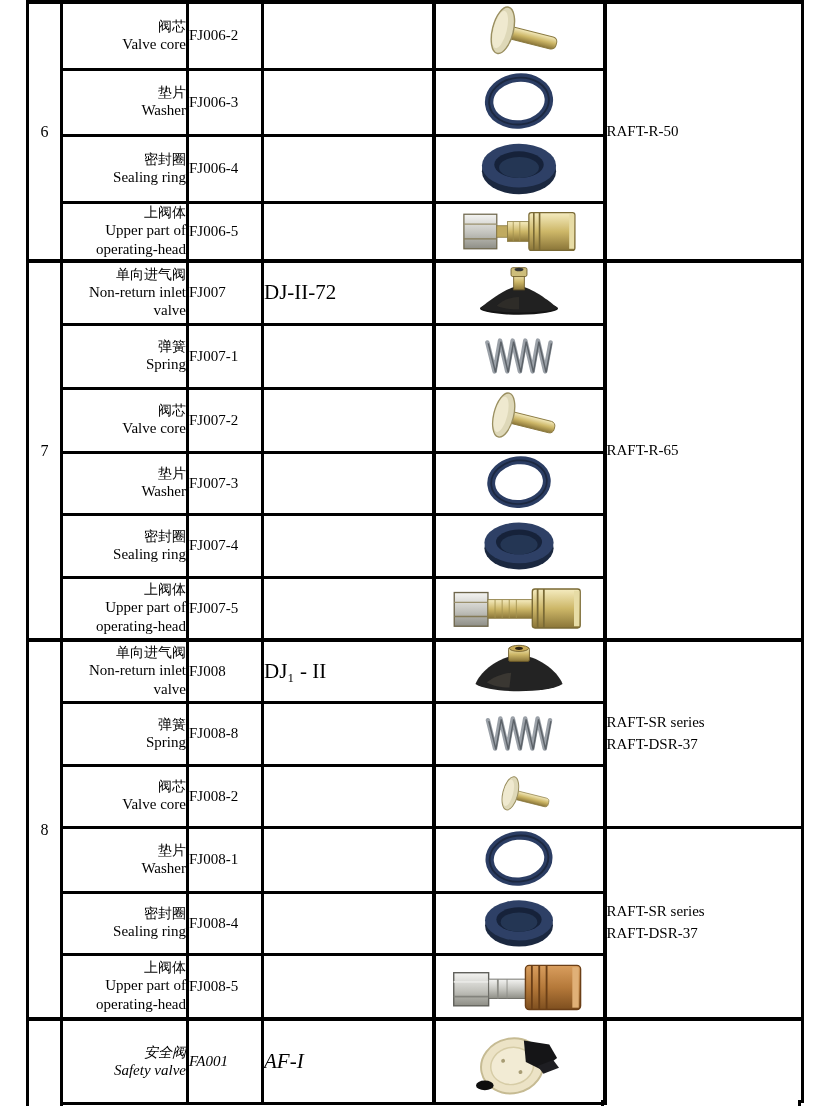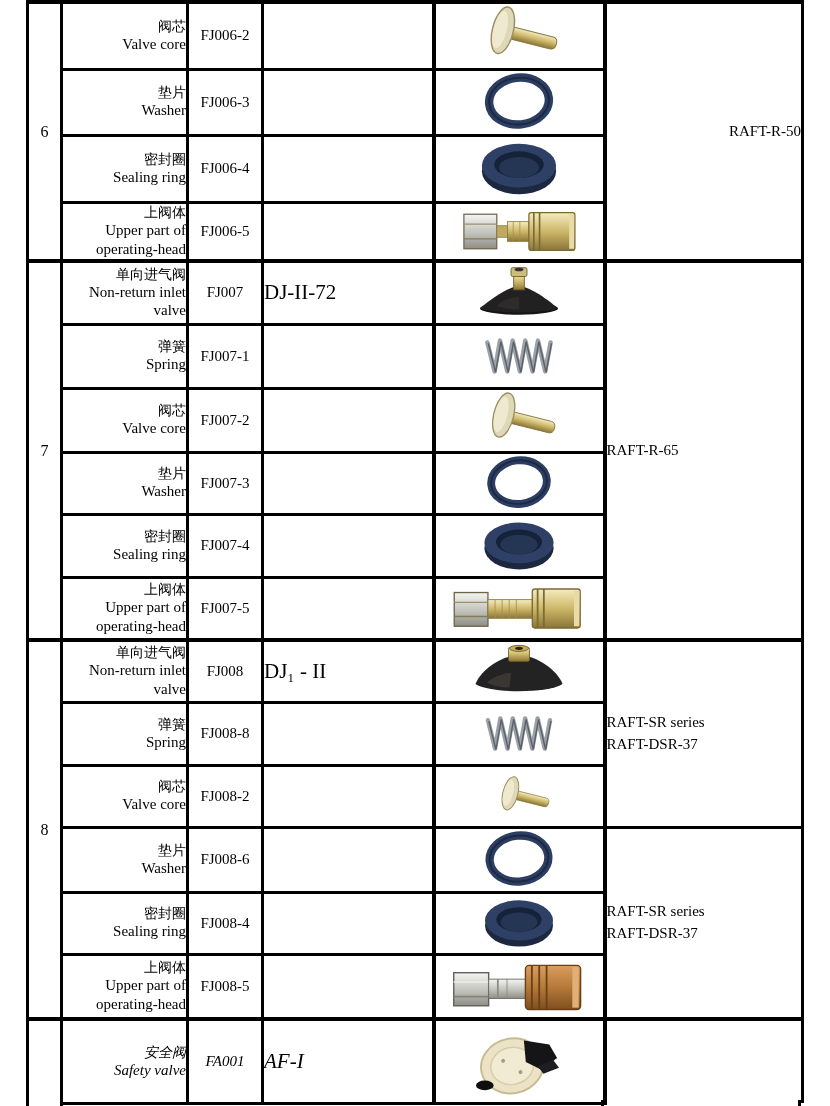"FJ006-2" .code-cell { text-align: center -> left }
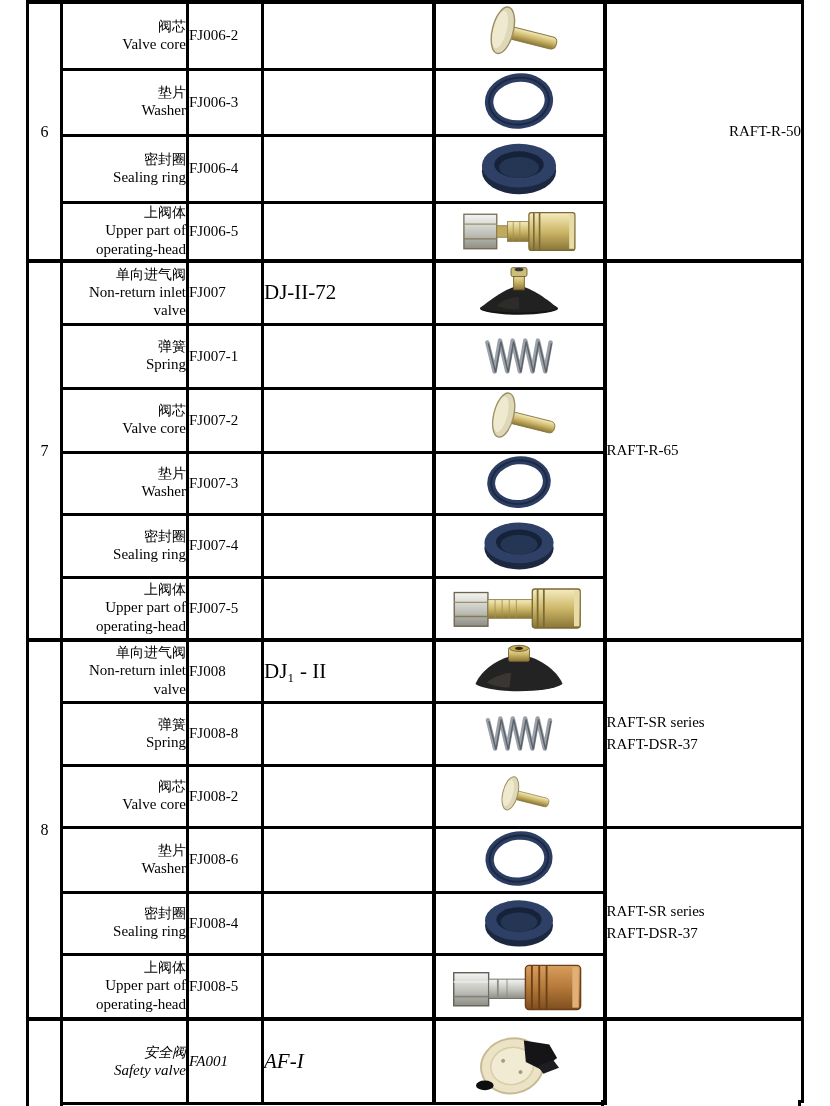"RAFT-R-50" .series-cell.v-top { text-align: right -> none }
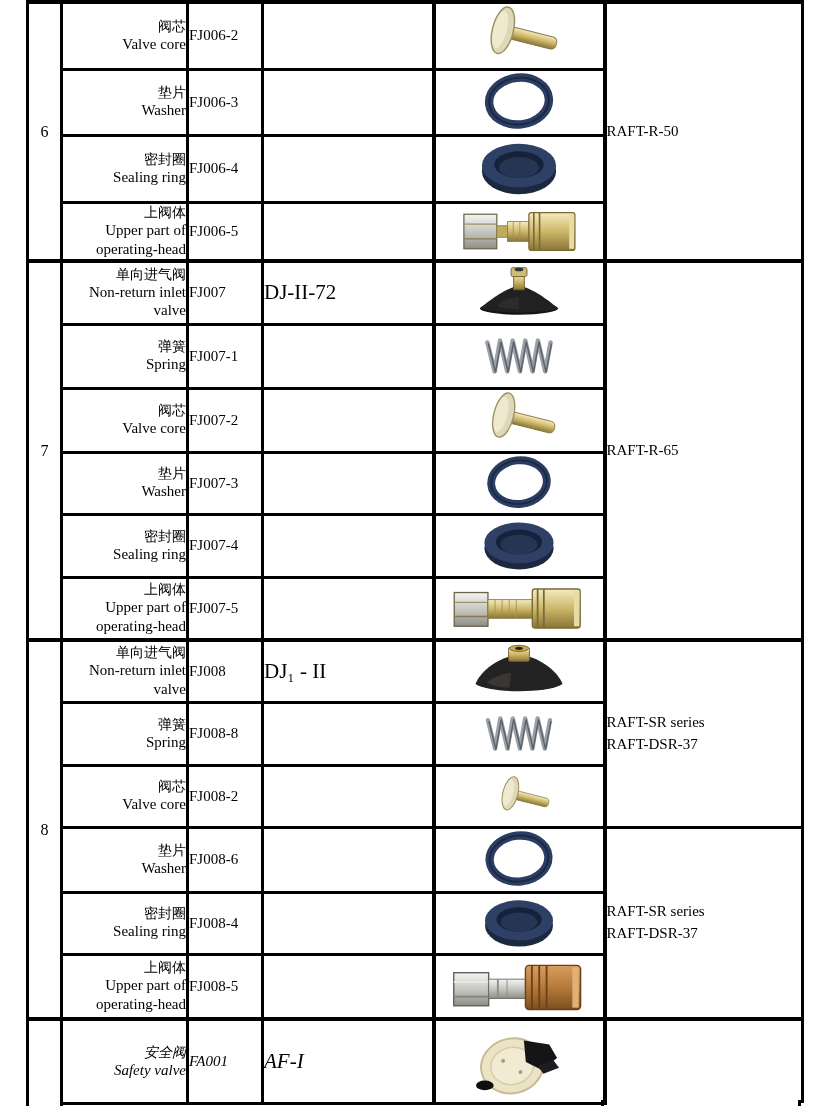"FJ008-6" td.code-cell { text: FJ008-6 -> FJ008-1 }
